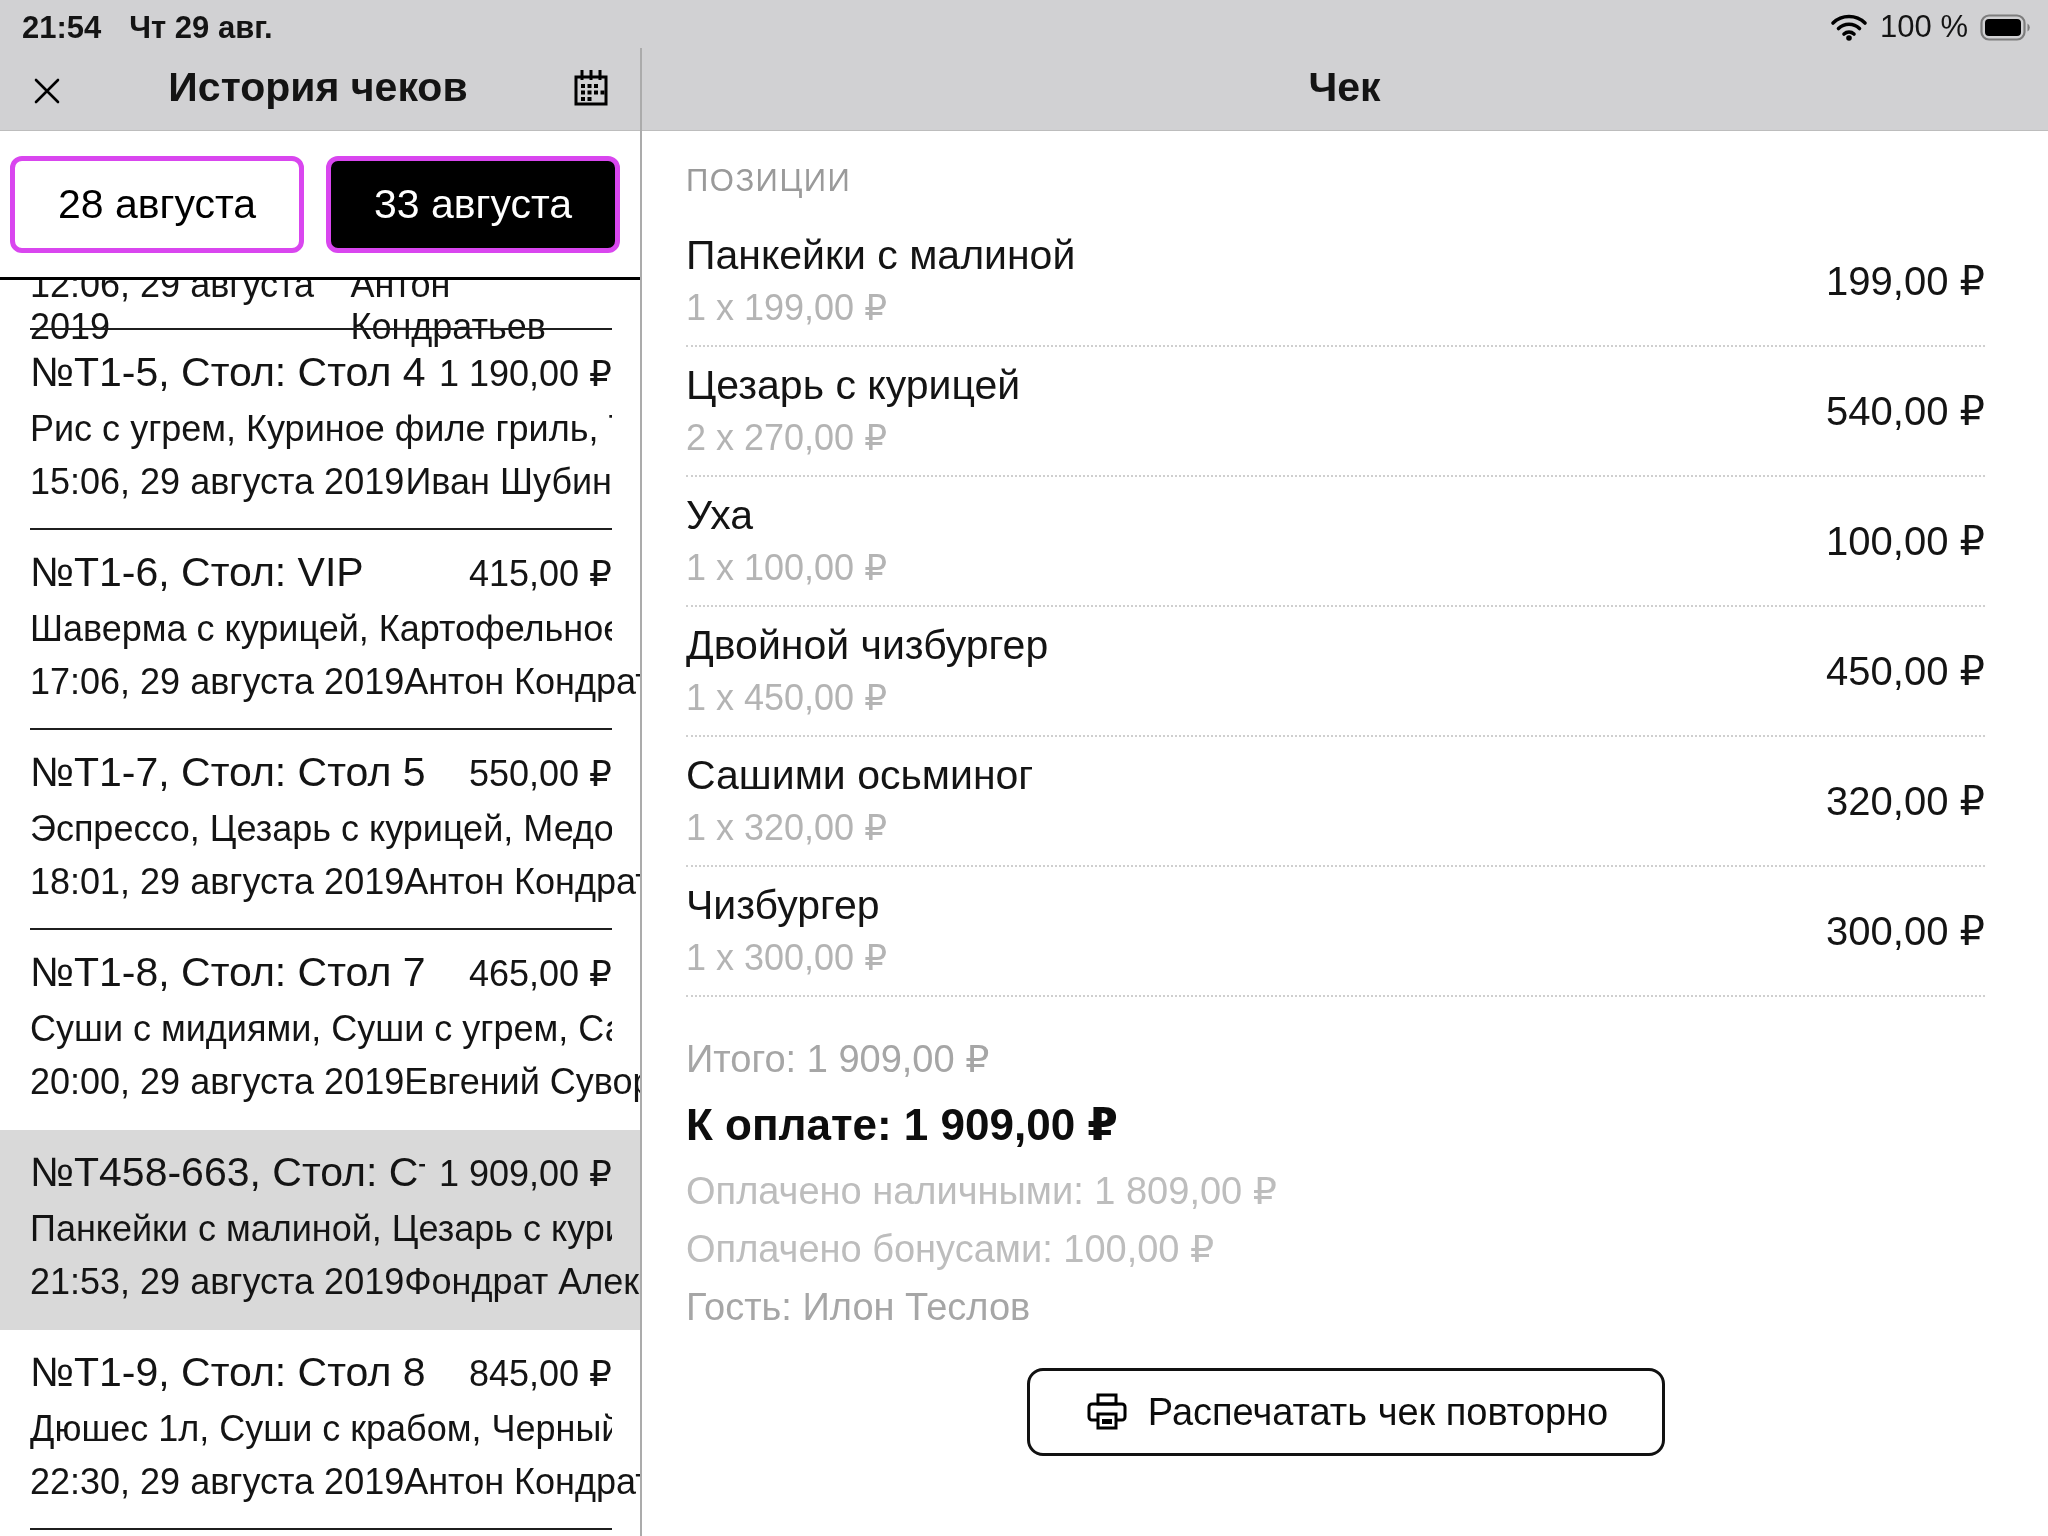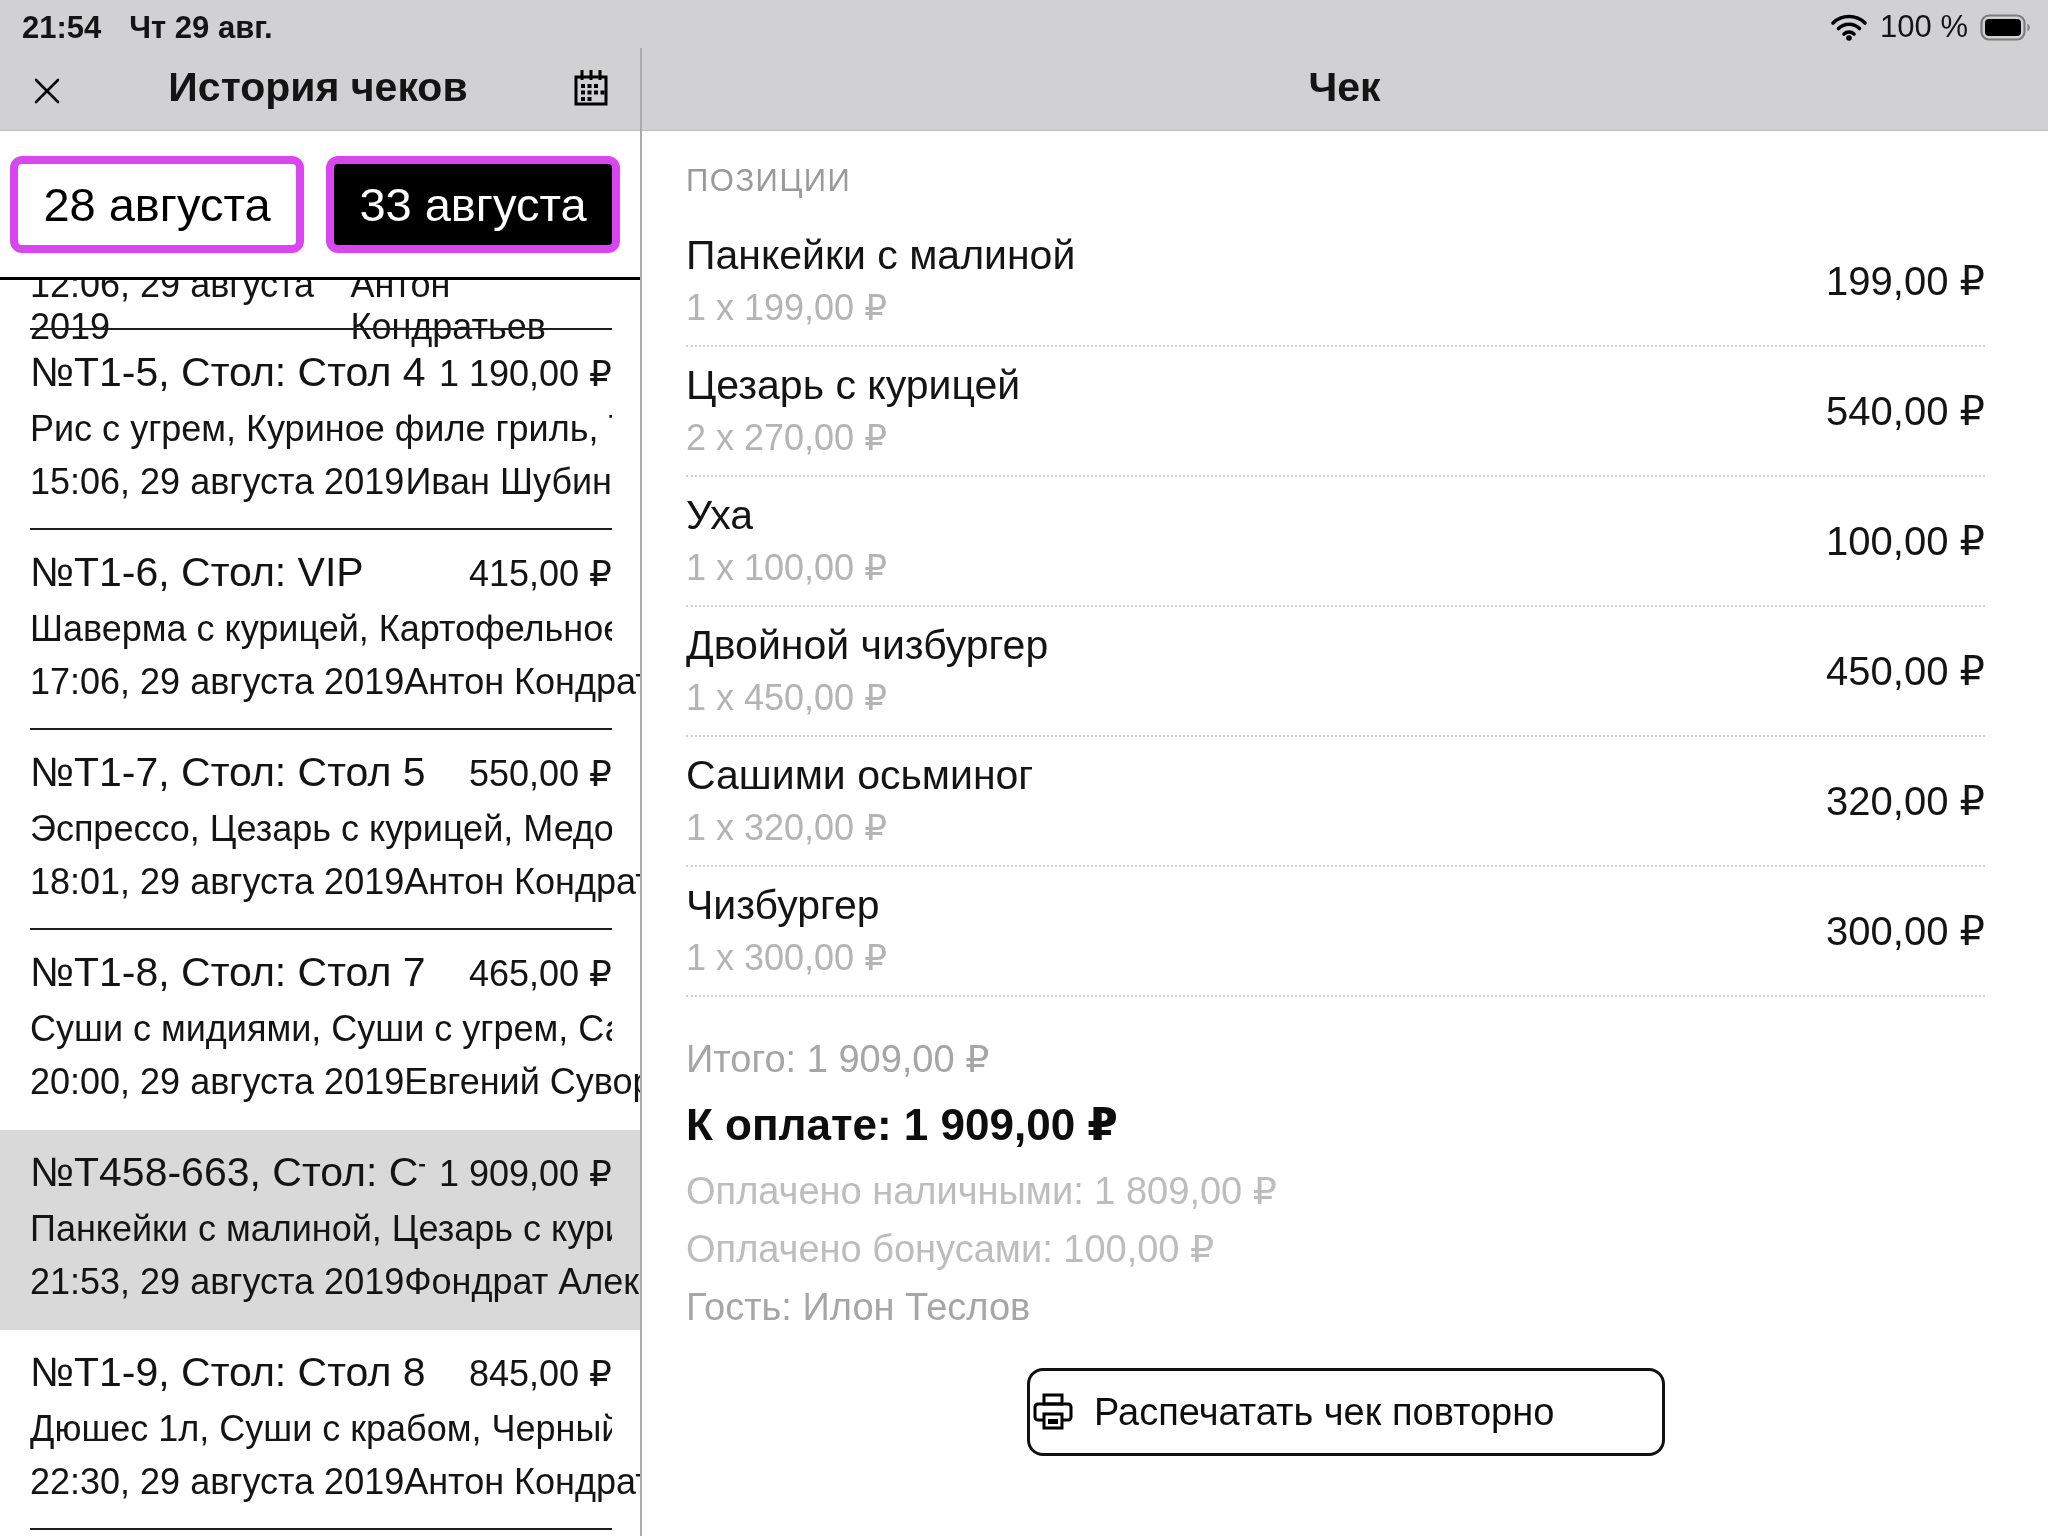"28 августа" .tab { border: 8px solid #d946ef -> 5px solid #d946ef; font-size: 47px -> 41px }
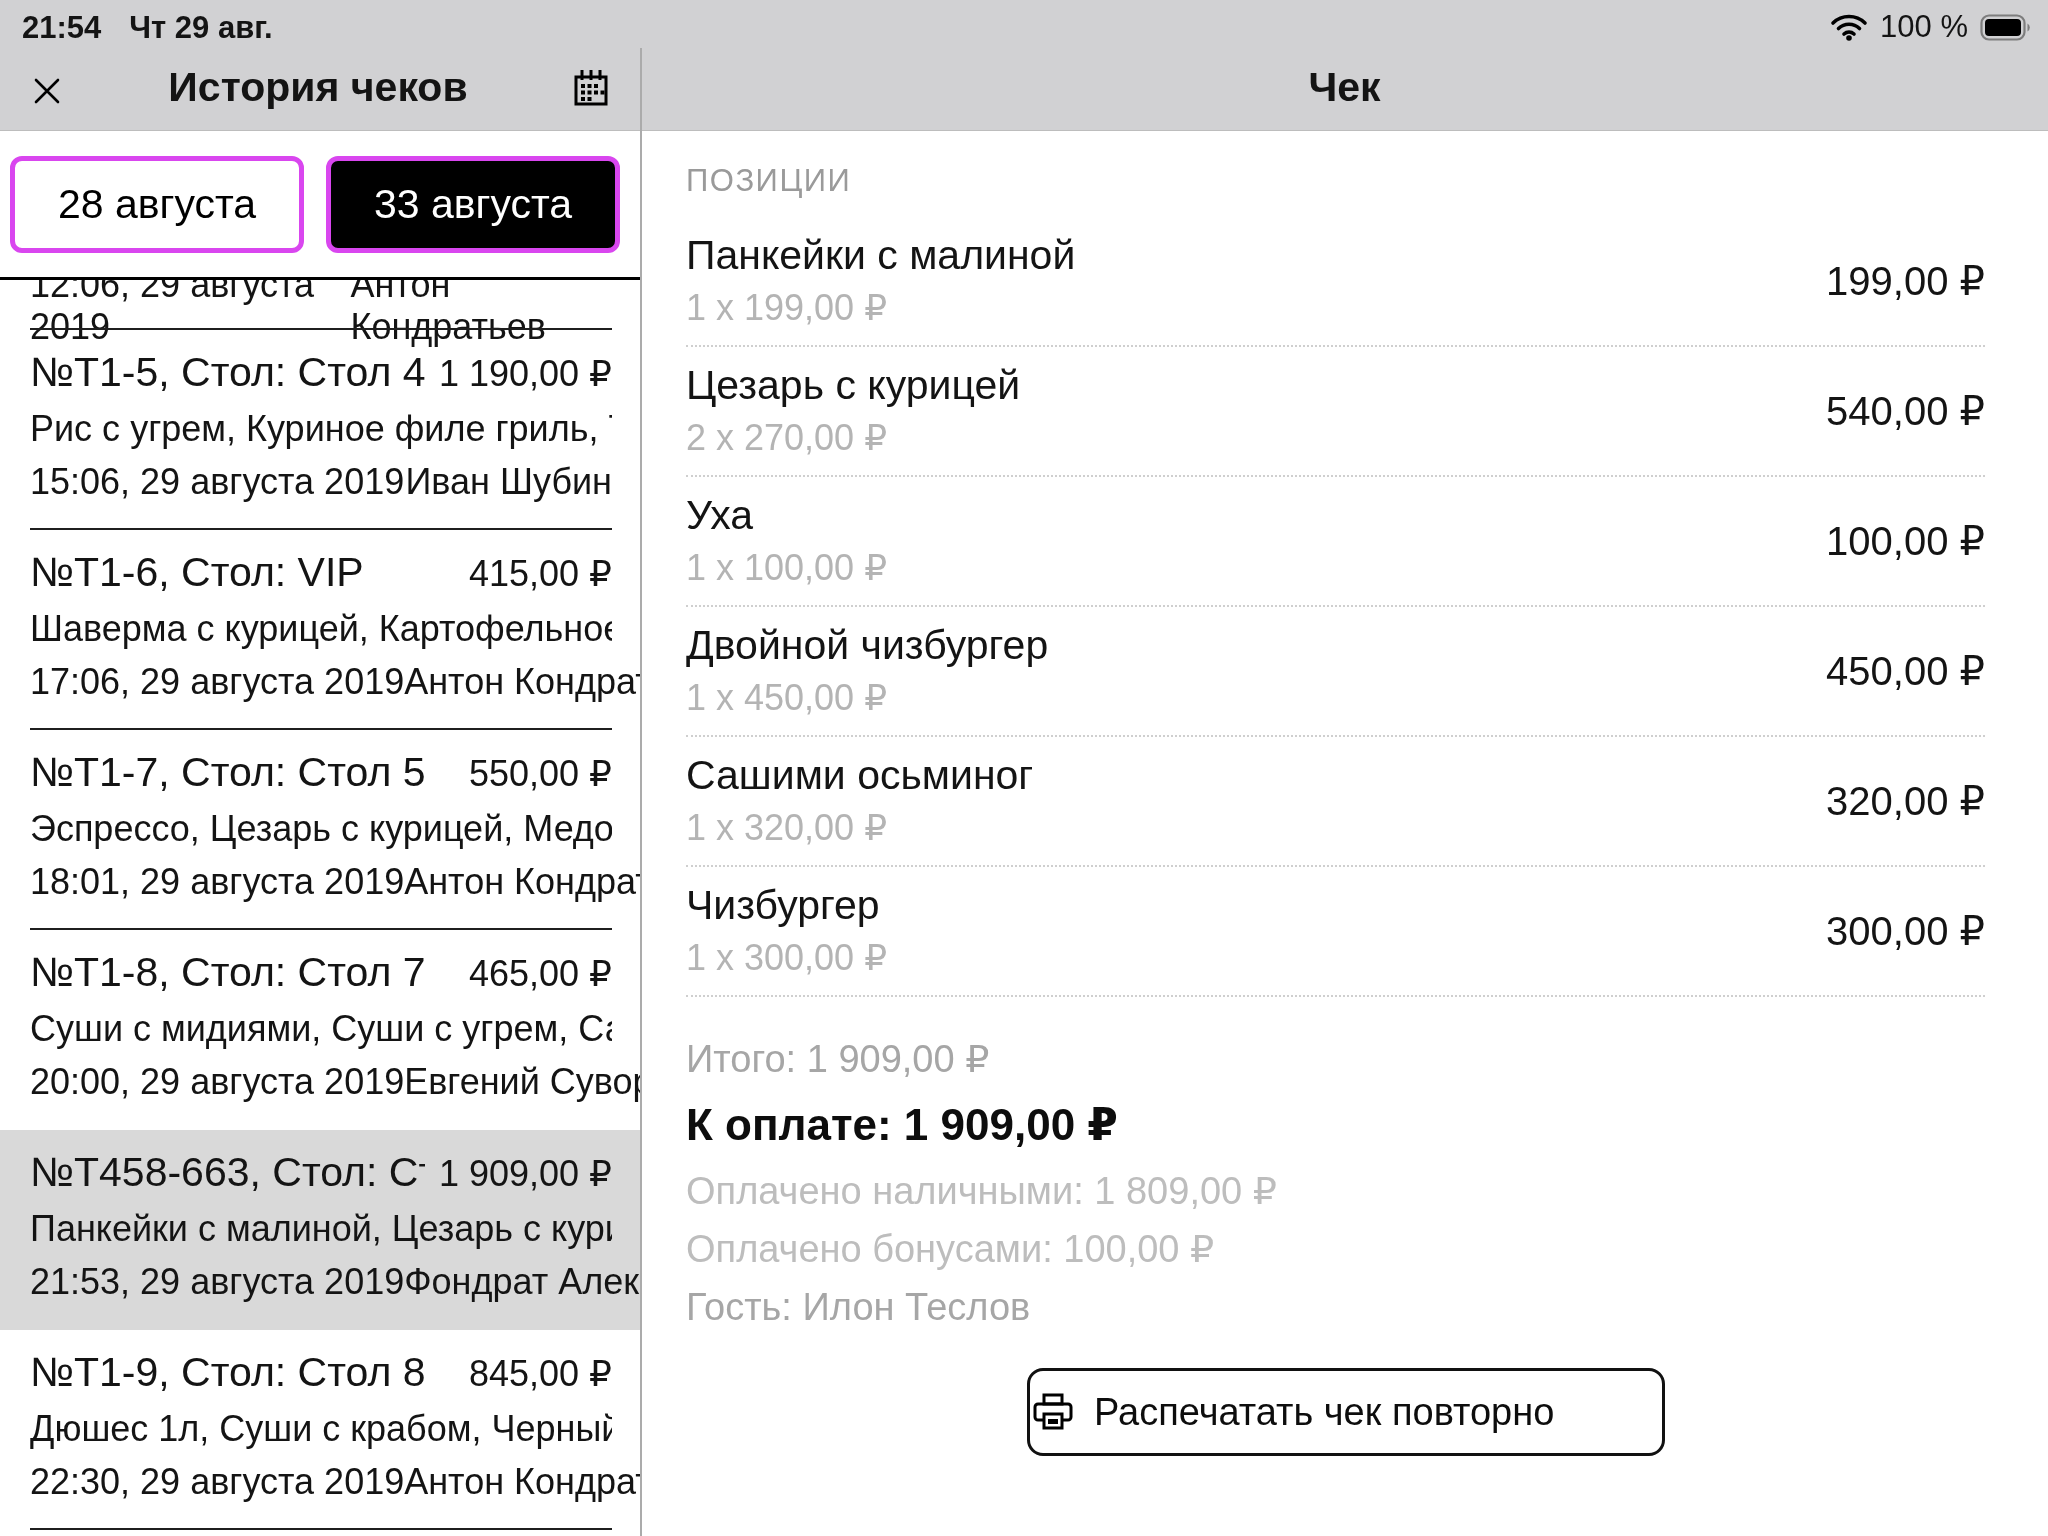"Распечатать чек повторно" .print-btn { justify-content: flex-start -> center }
